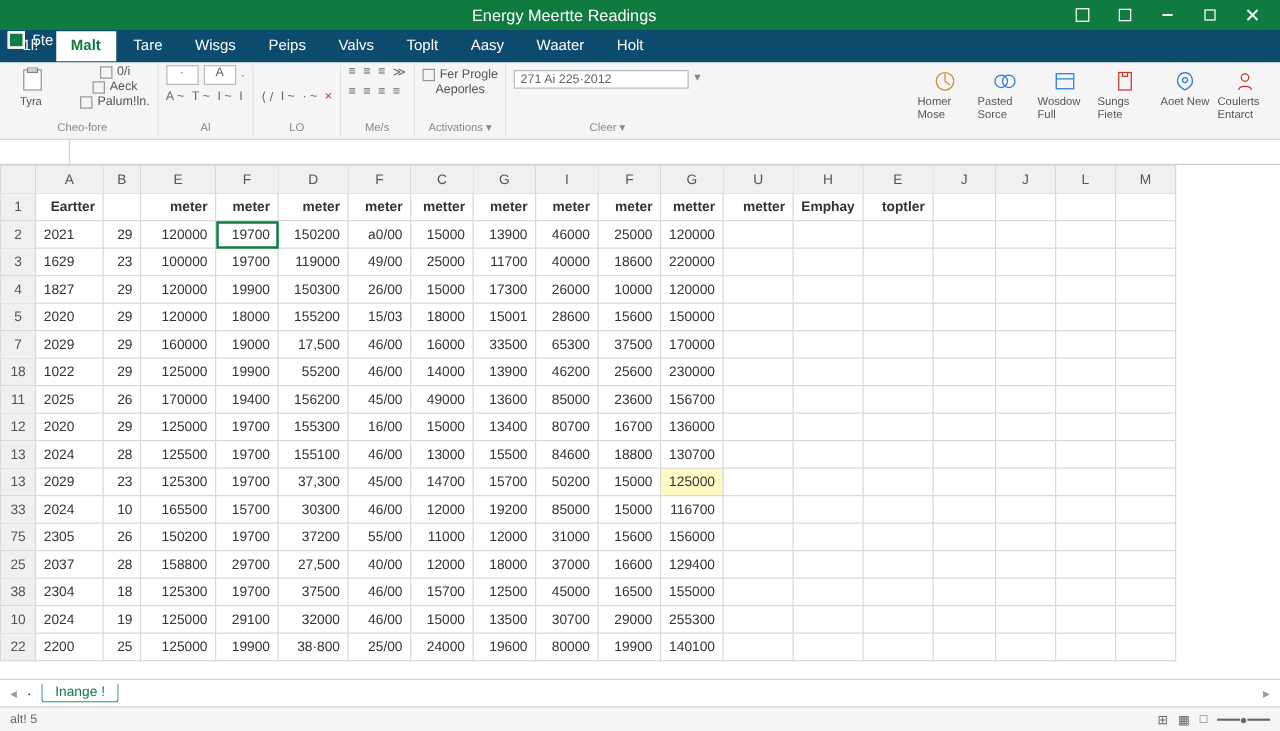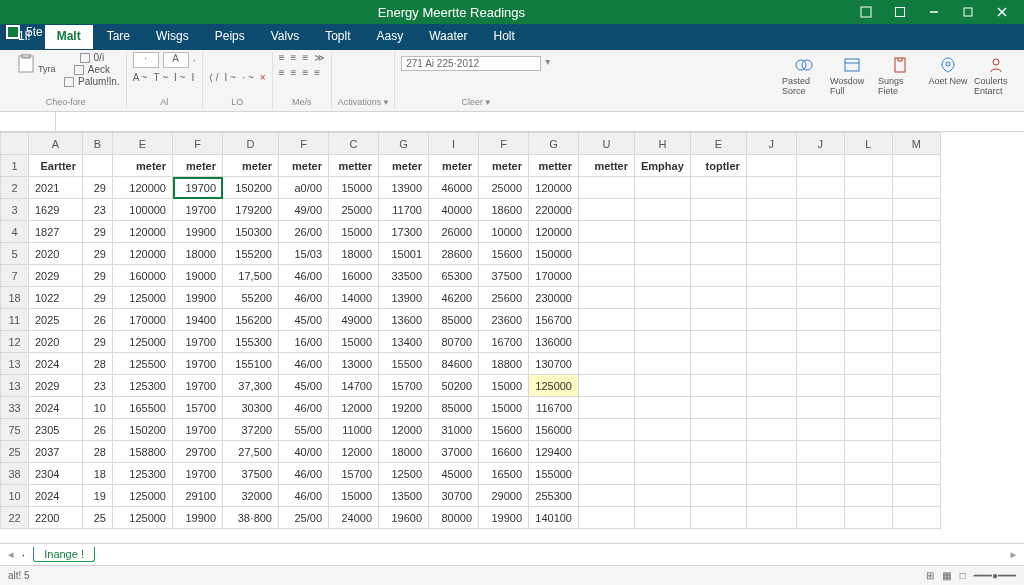"Fer Progle" div.rg-body { html: none -> <div> <div> <div> <span></span> <span>Fer Progle</span> </div> <div> <span>Aeporles</span> </div> </div> </div> }
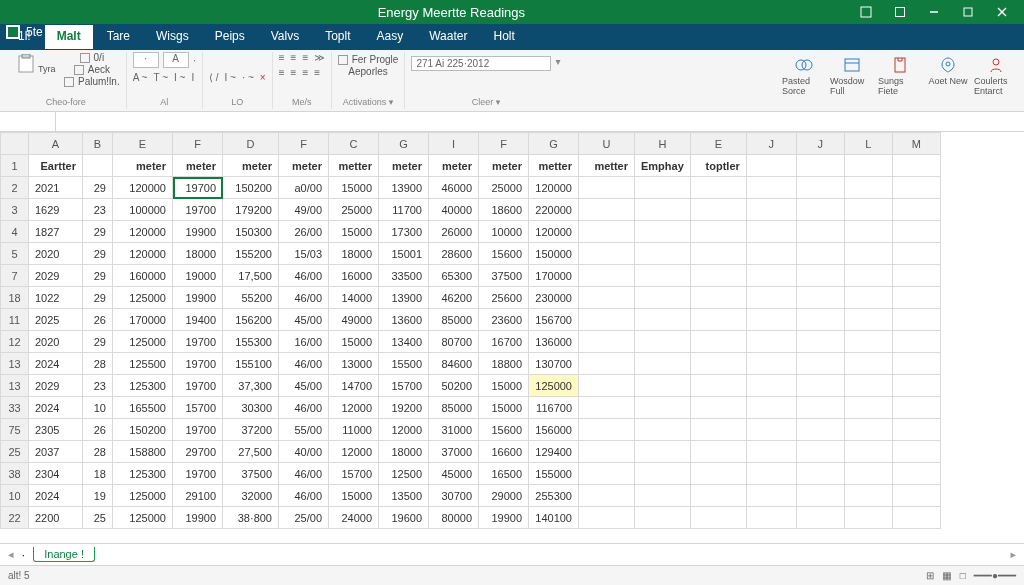"Tyra" .rb-item { align-items: flex-end -> flex-start; flex-direction: row -> column }
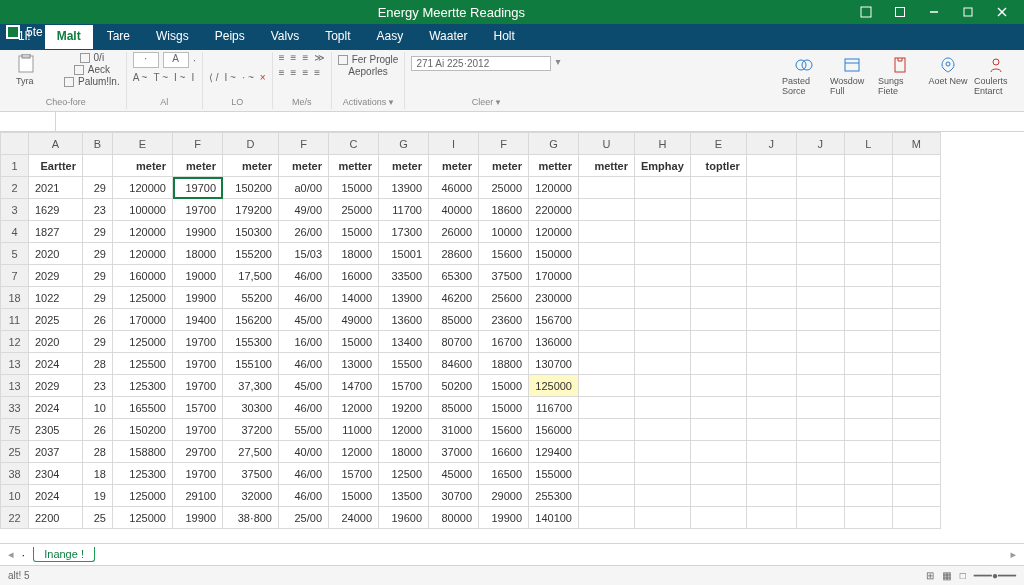"Homer Mose" div.rr-item { html: none -> <div> <svg> <circle></circle> <path></path> </svg> <span>Homer Mose</span> </div> }
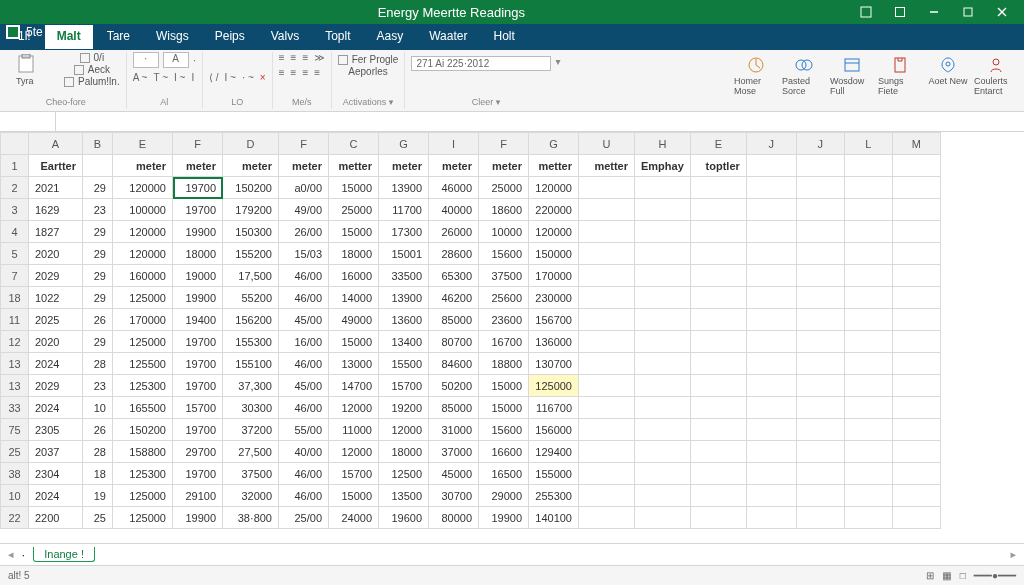"179200" td { text: 179200 -> 119000 }
